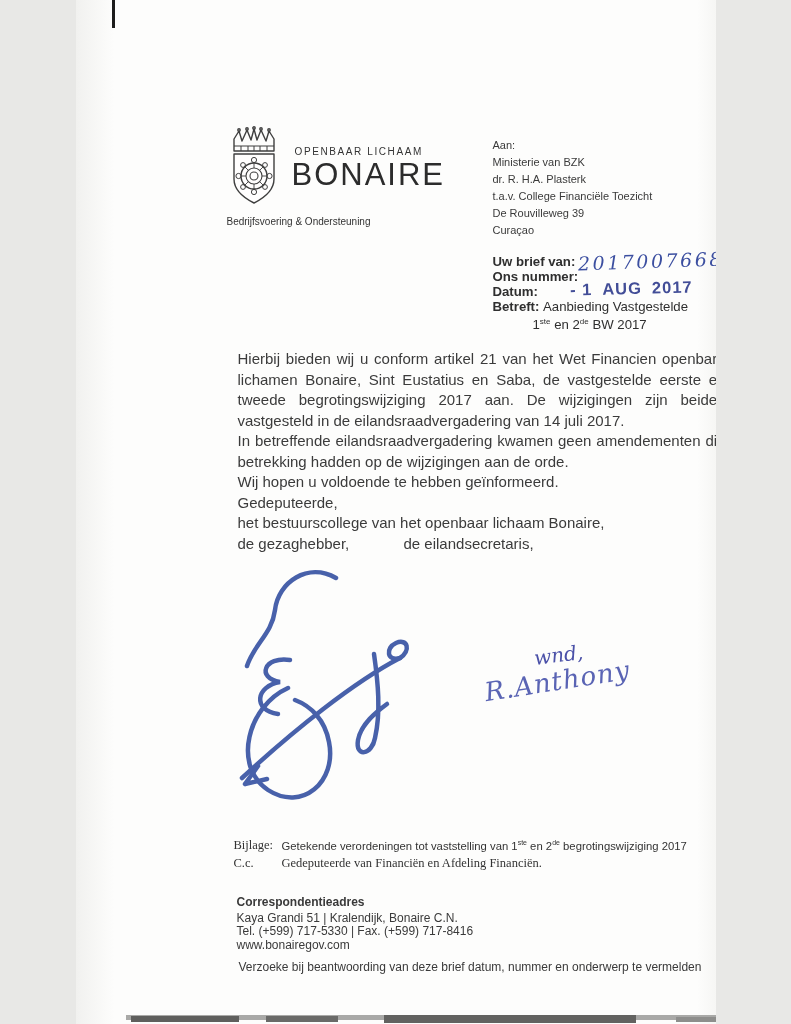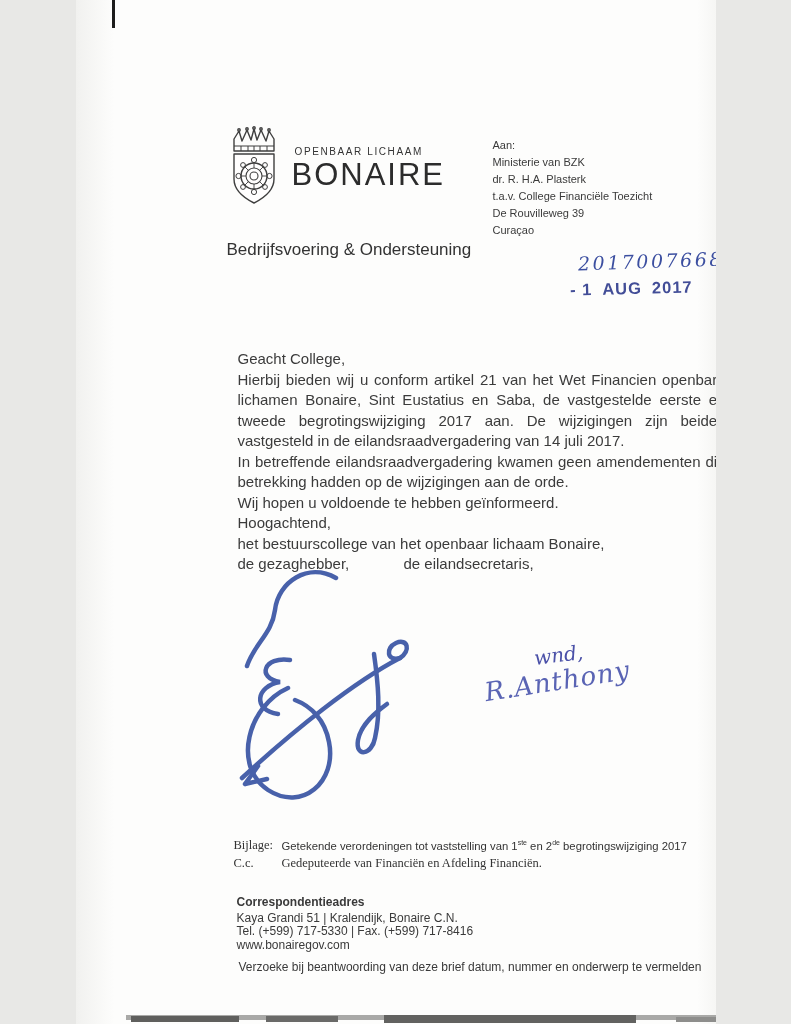"Bedrijfsvoering & Ondersteuning" .dept { font-size: 17px -> 10px; margin-top: 24px -> none }
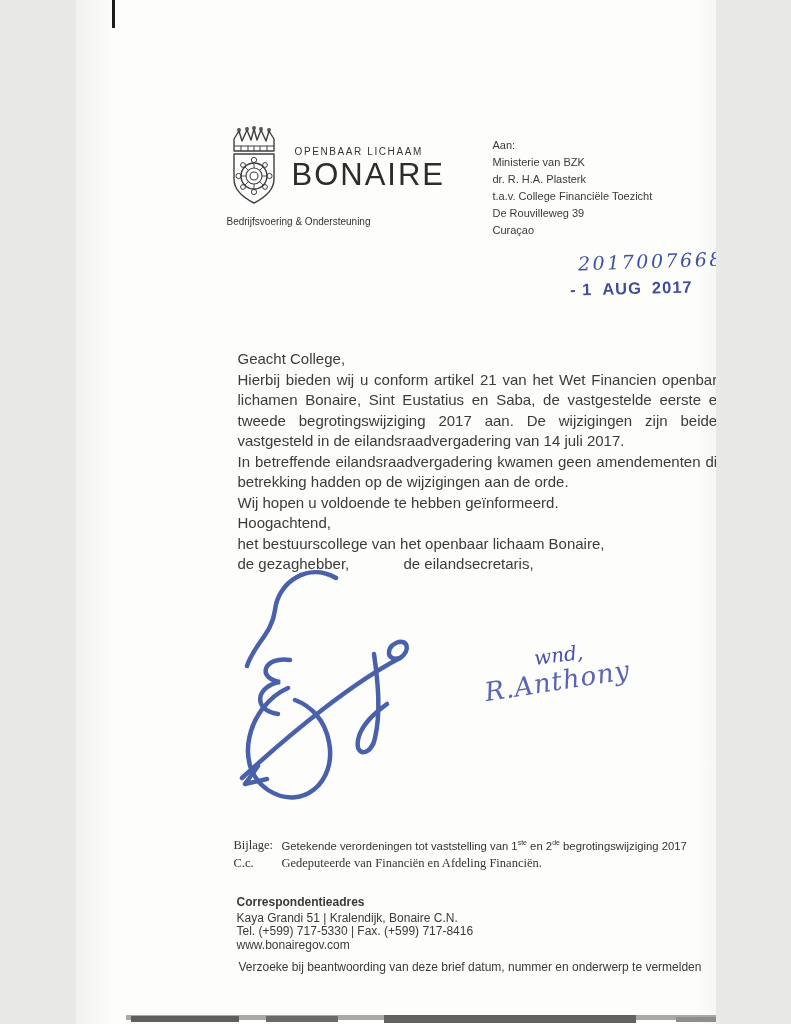"Uw brief van:" div.abs { html: none -> <div> <div><b>Uw brief van:</b></div> <div><b>Ons nummer:</b></div> <div><b>Datum:</b></div> <div><b>Betreft:</b>&nbsp;<span>Aanbieding Vastgestelde</span></div> <div><span>1</span><sup>ste</sup><span> en 2</span><sup>de</sup><span> BW 2017</span></div> </div> }
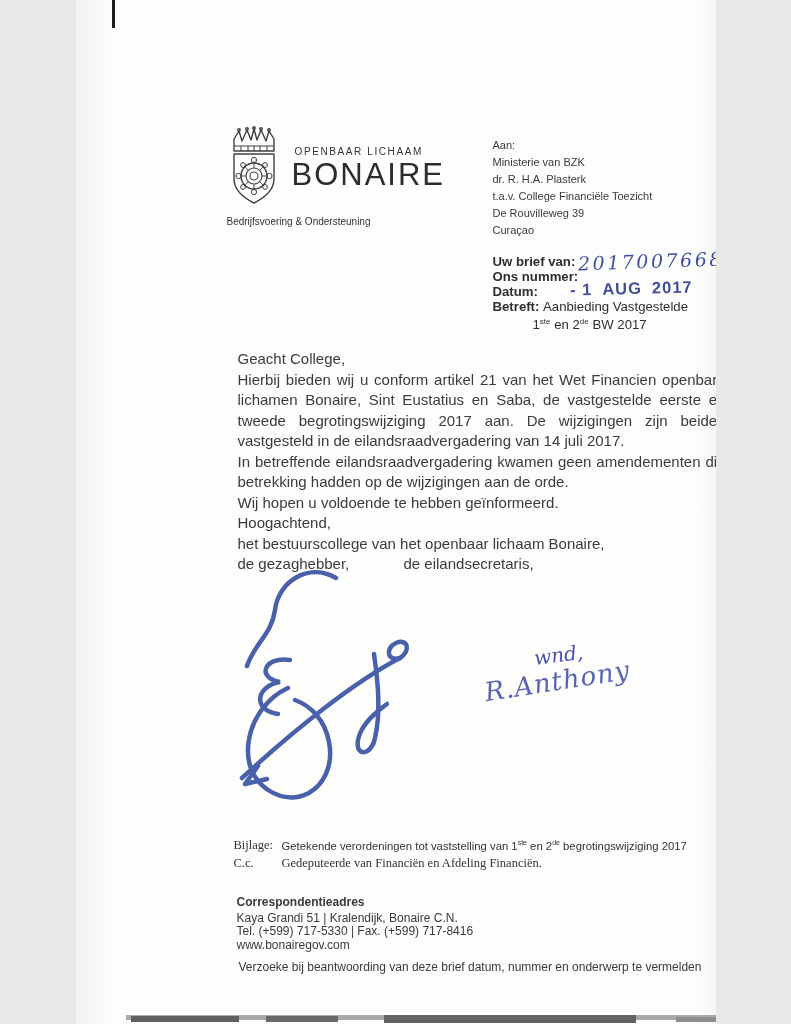"Geacht College," p { html: <p>Geacht College,</p> -> none }
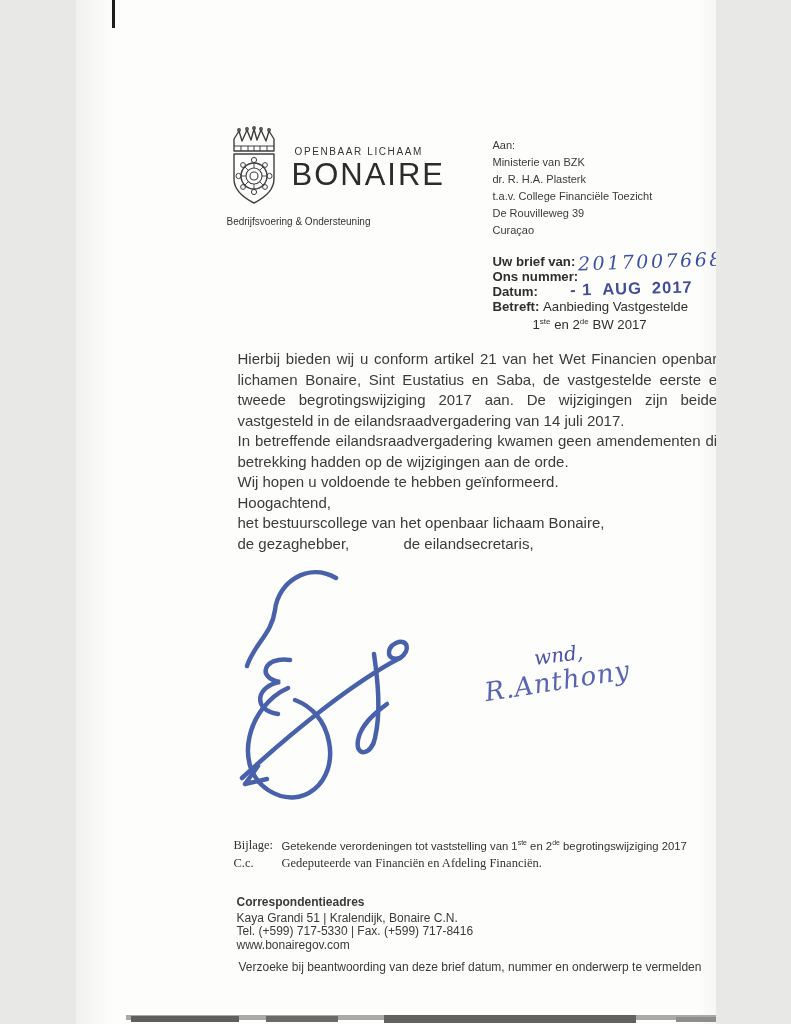"Hoogachtend," p.closing { text: Hoogachtend -> Gedeputeerde }
